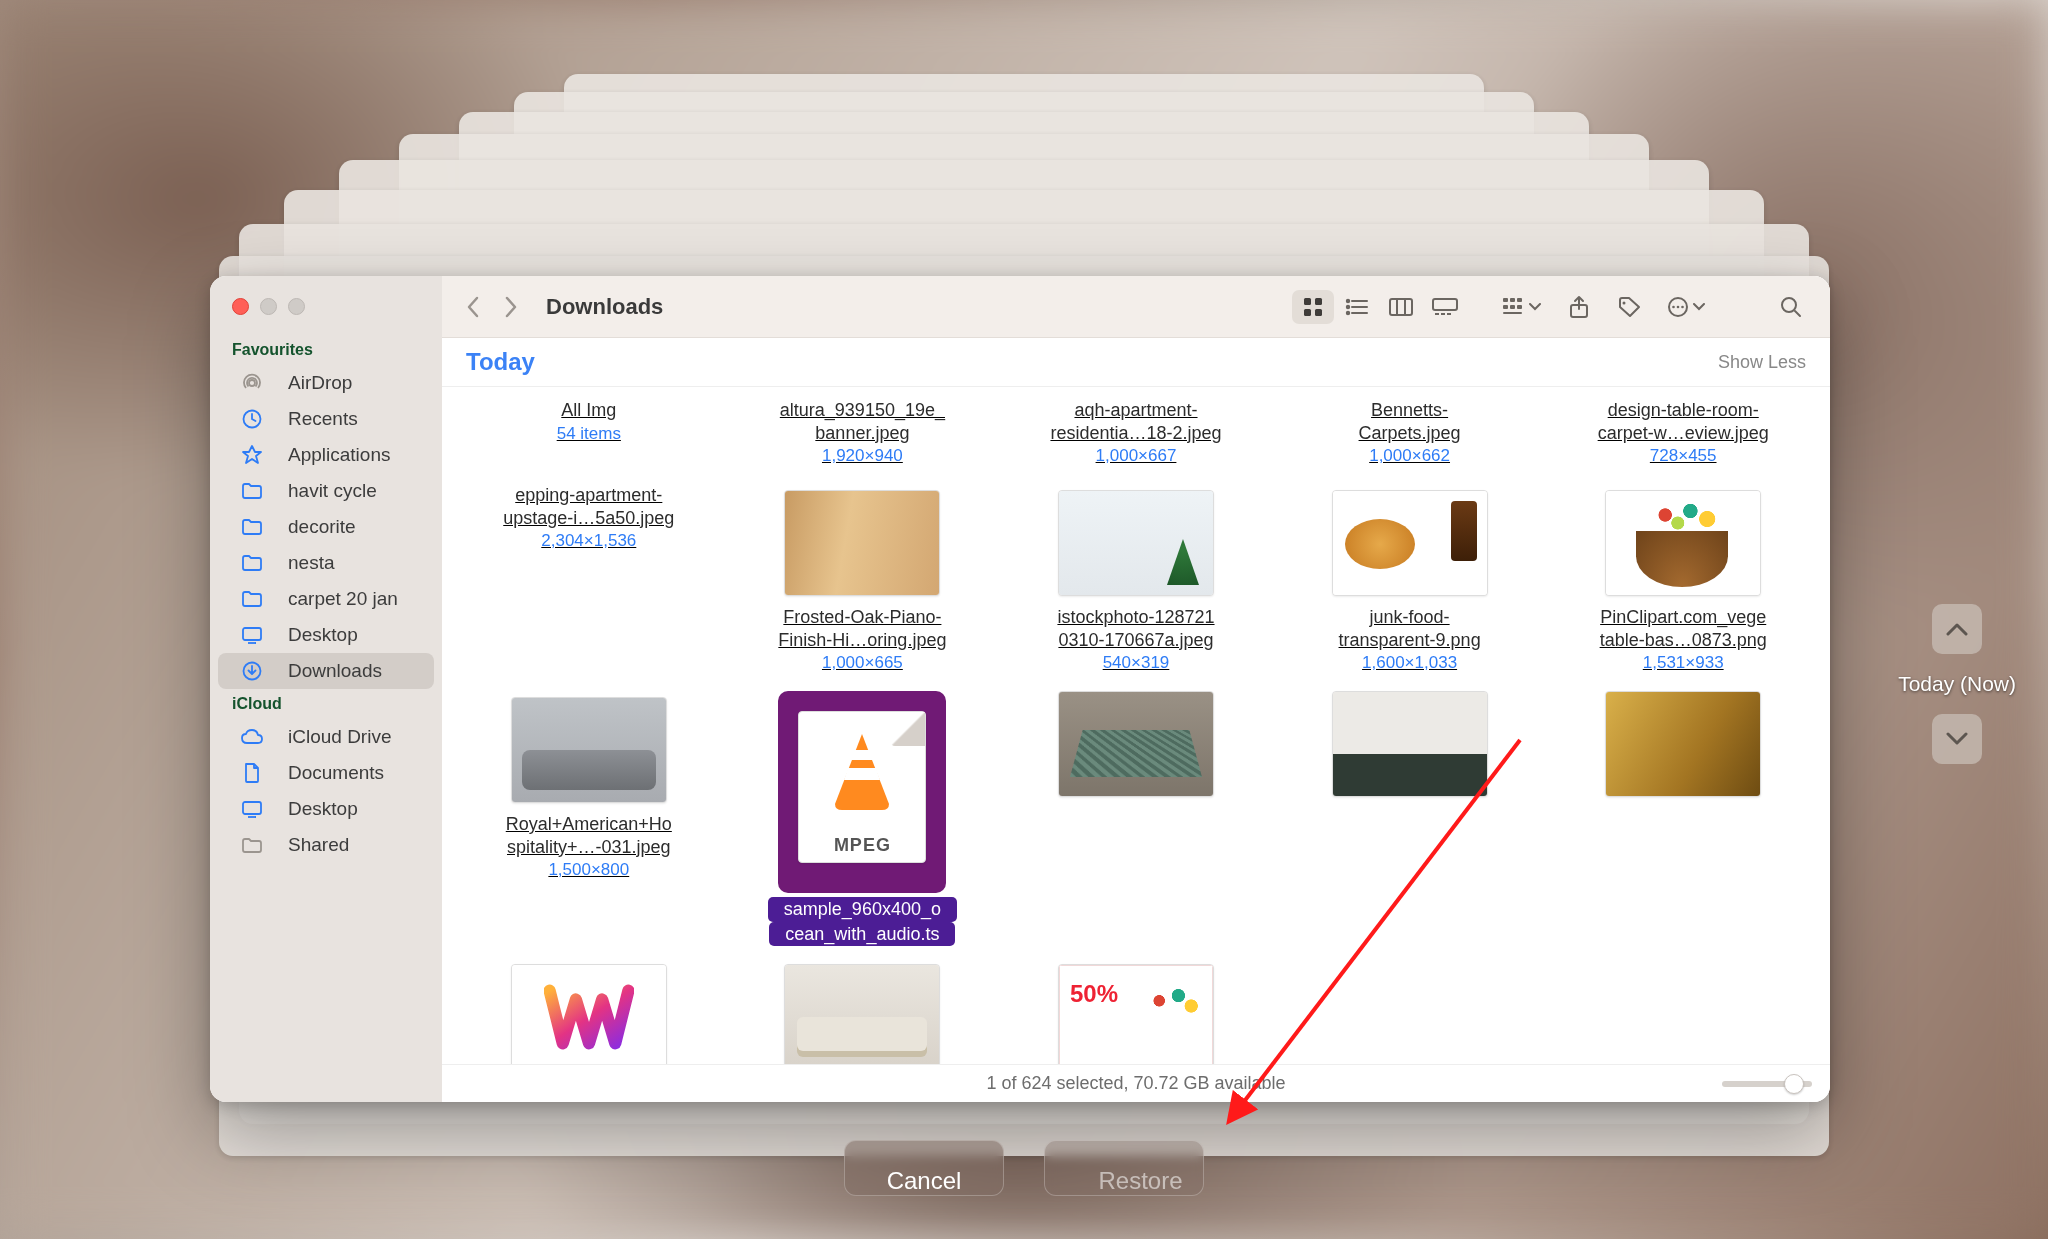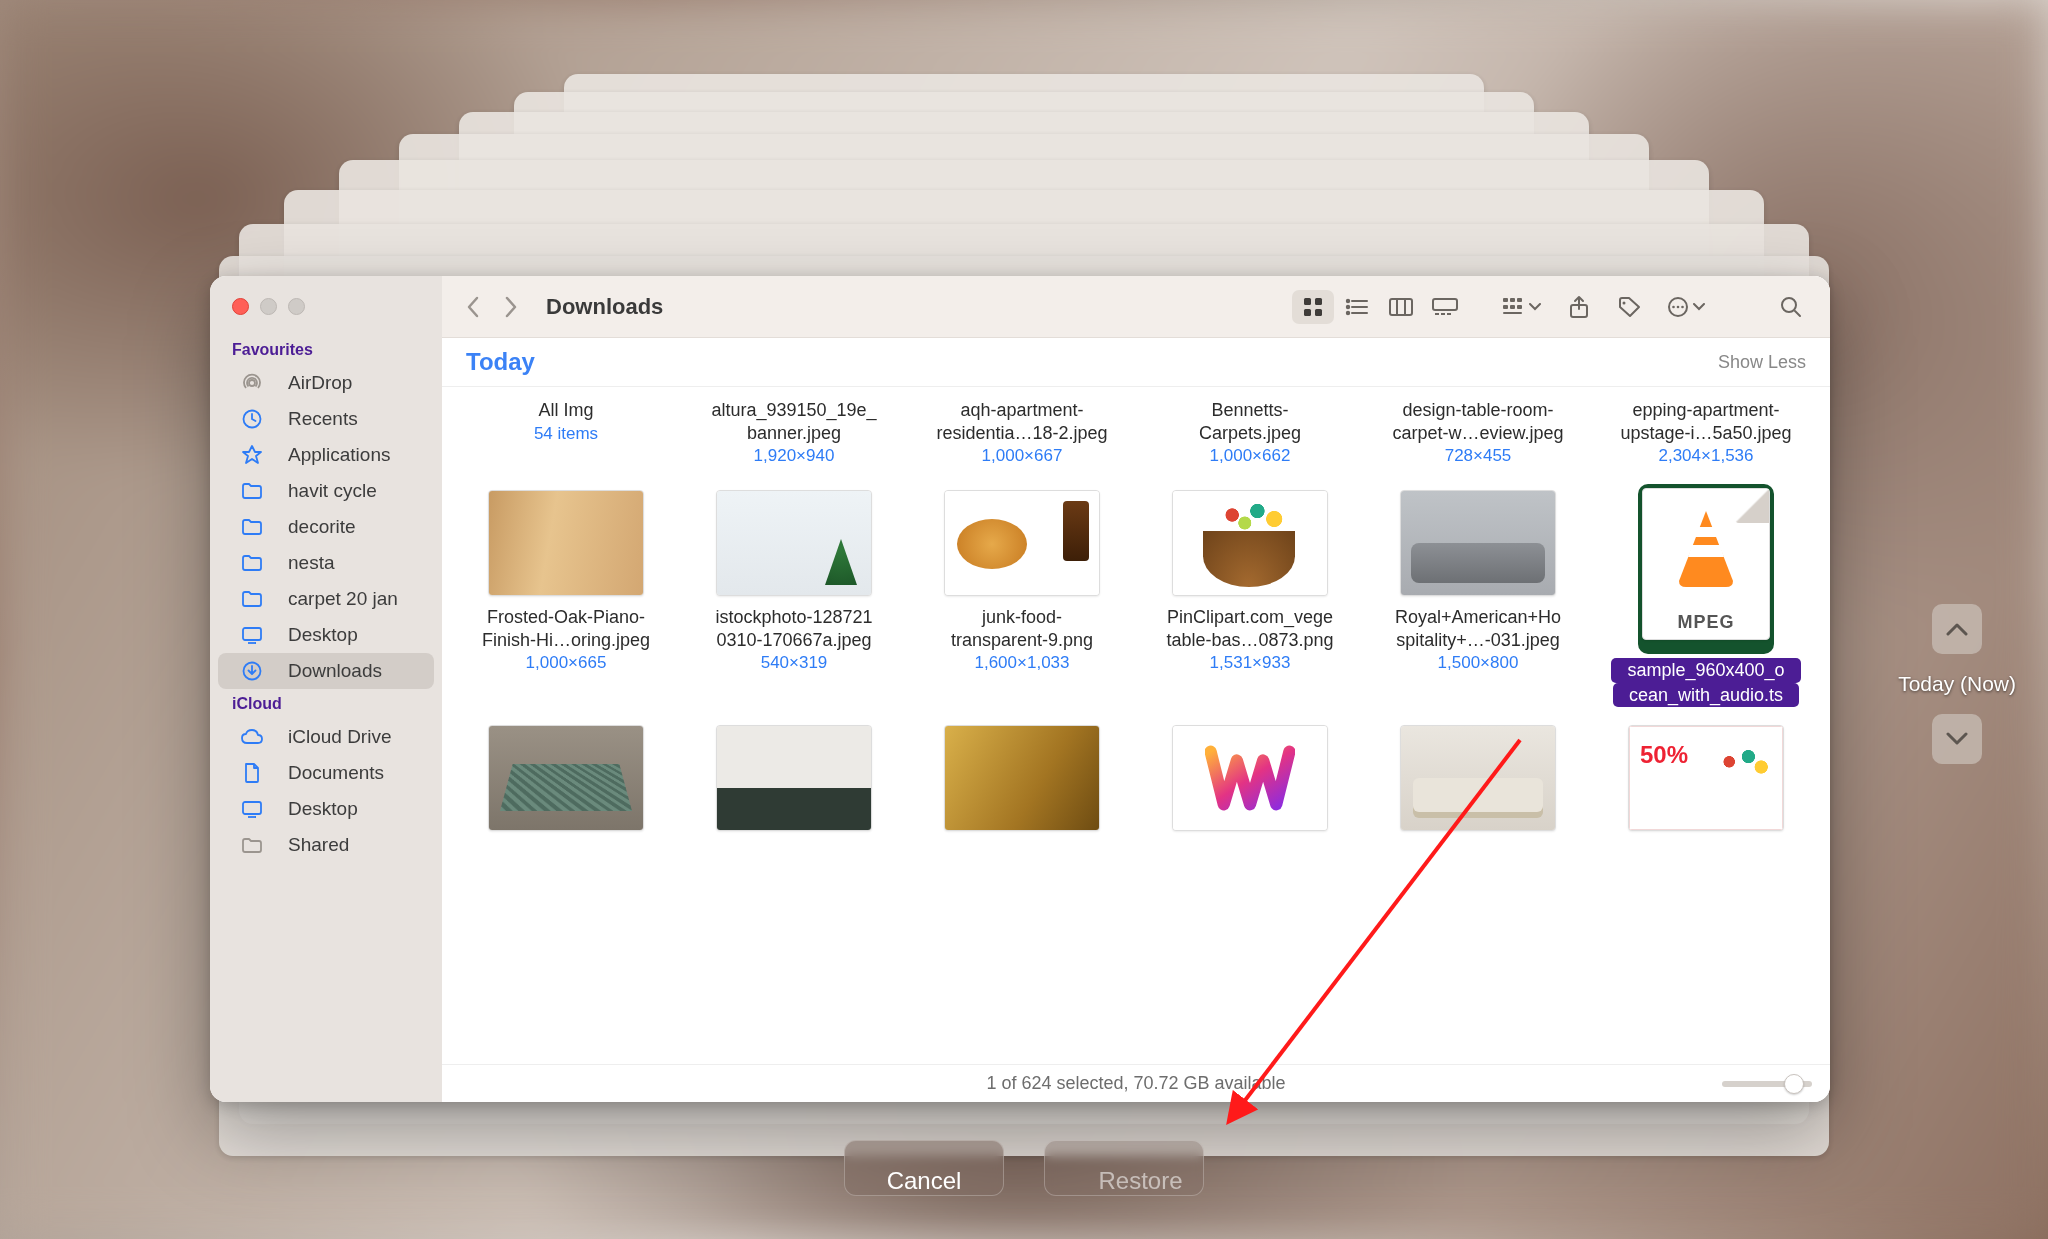"Favourites" .sb-heading { color: #4c1d95 -> #14532d }
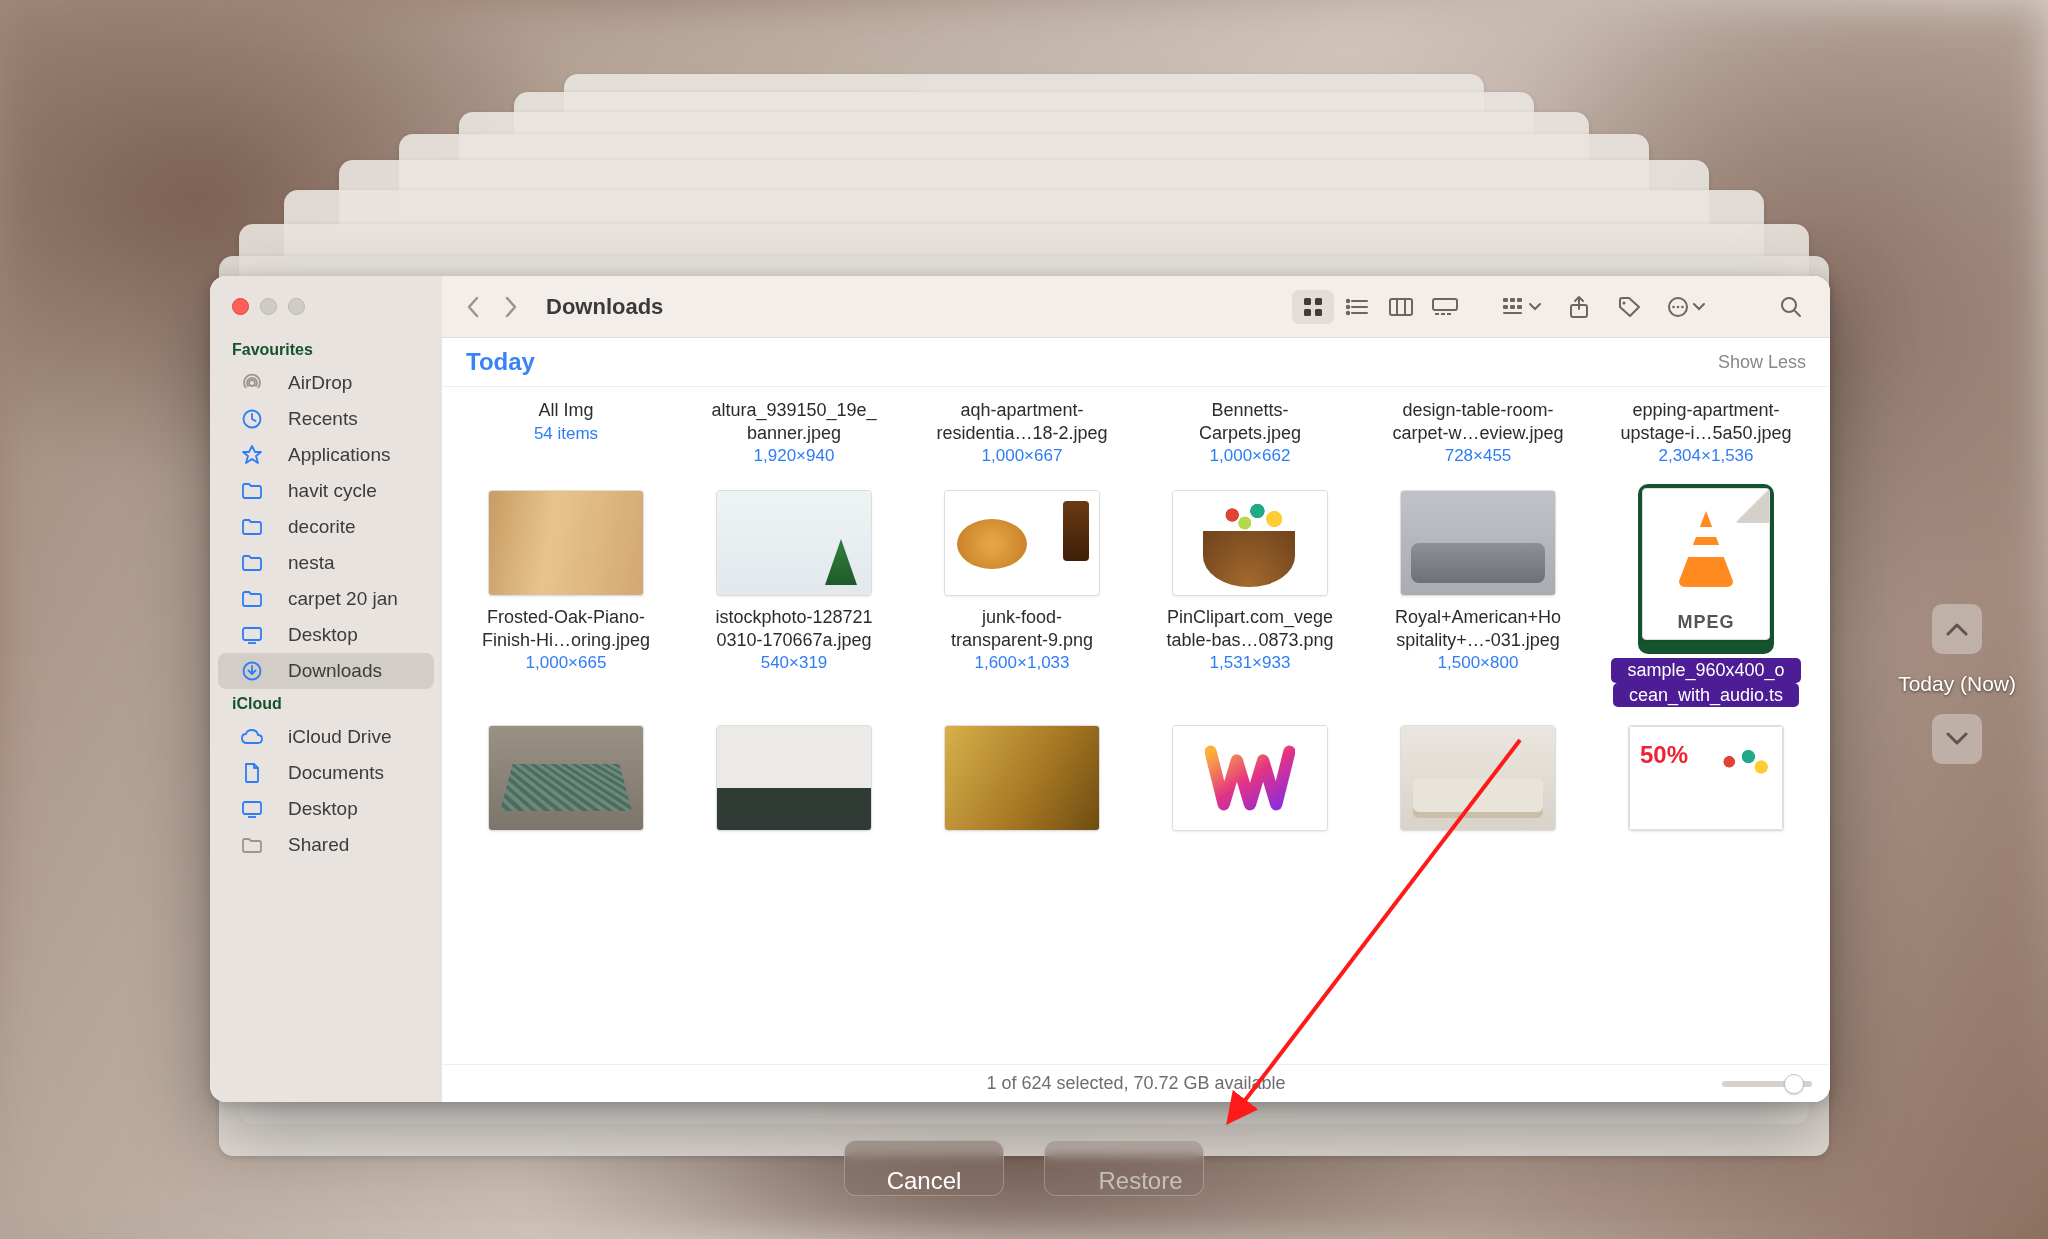"All Img" .grid { grid-template-columns: repeat(6, 1fr) -> repeat(5, 1fr); text-decoration: none -> underline }
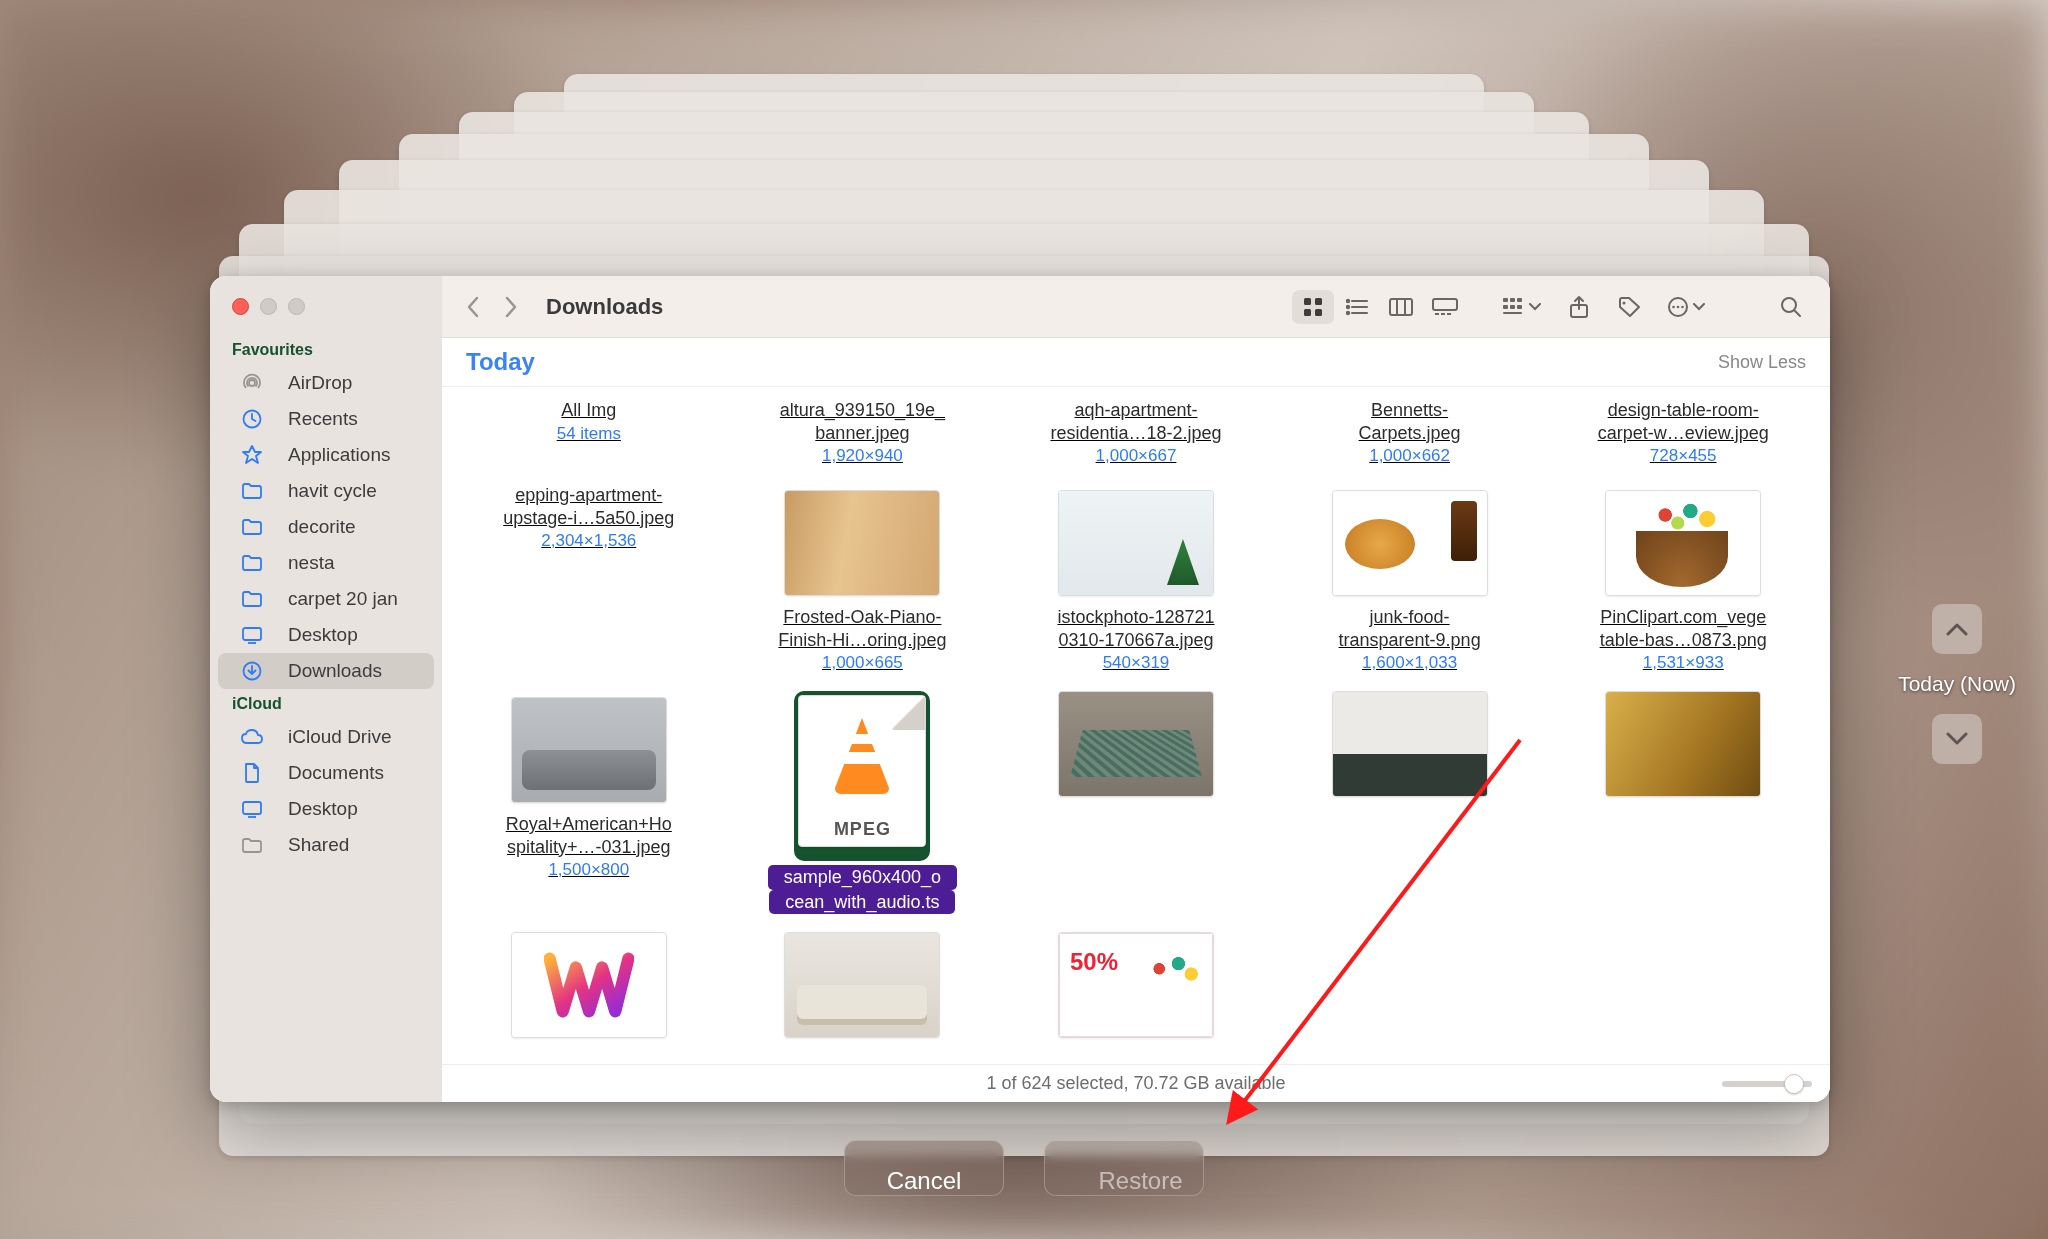"MPEG" .item.selected .thumb-wrap { background: #14532d -> #701a75; padding: 4px -> 20px }
